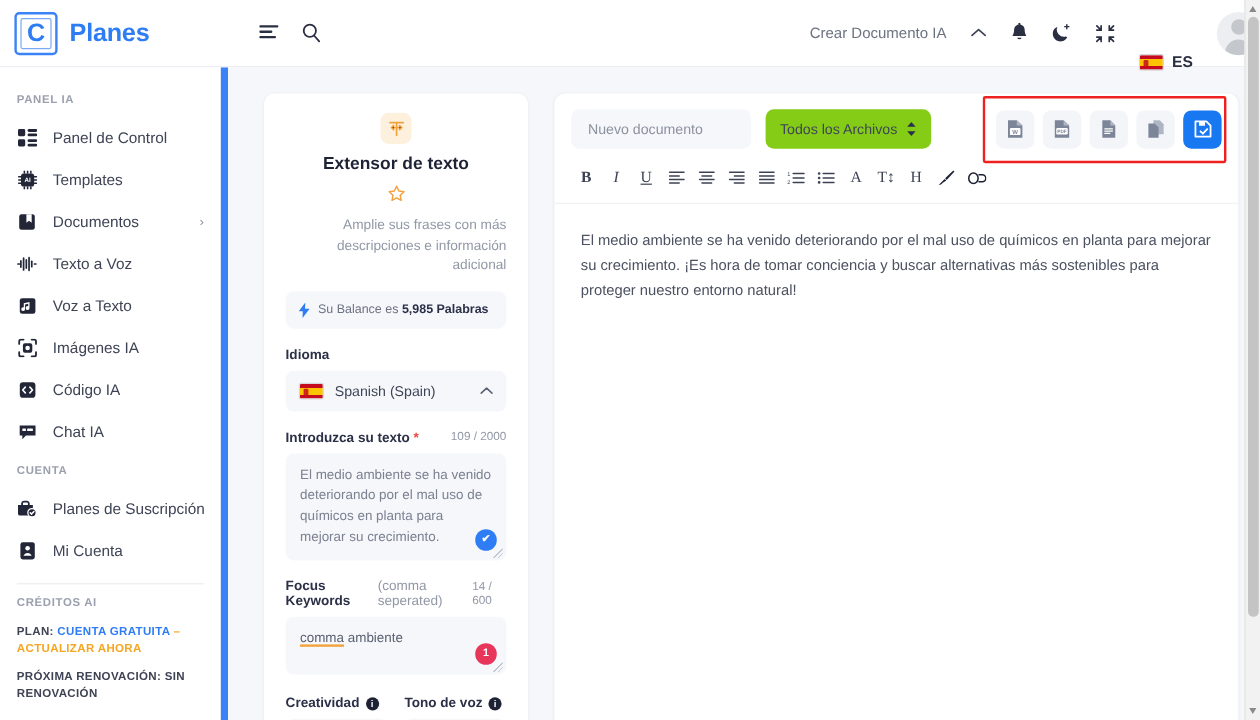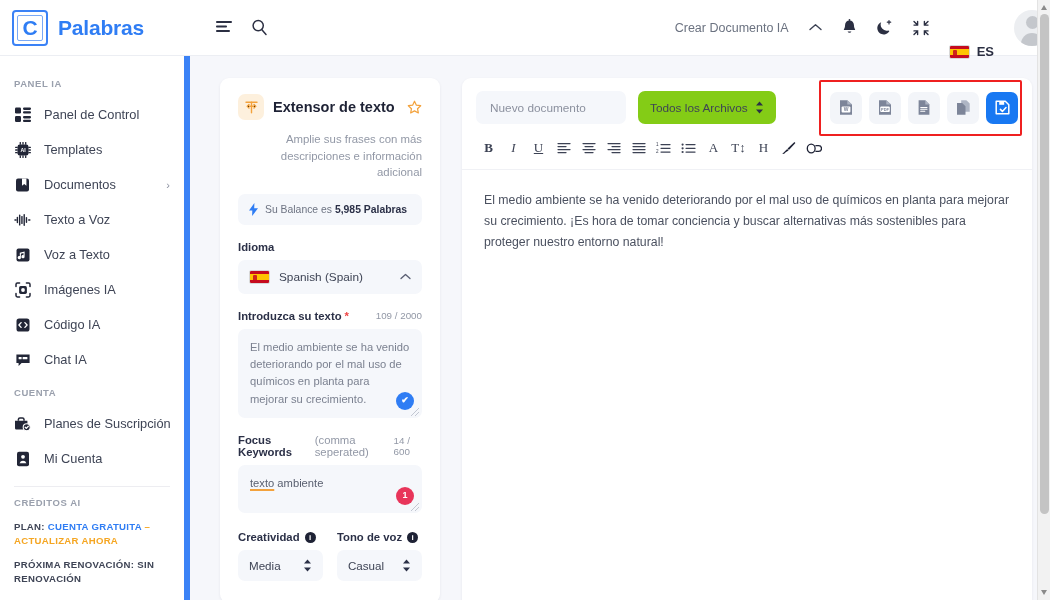"Palabras" div.brand-name { text: Palabras -> Planes }
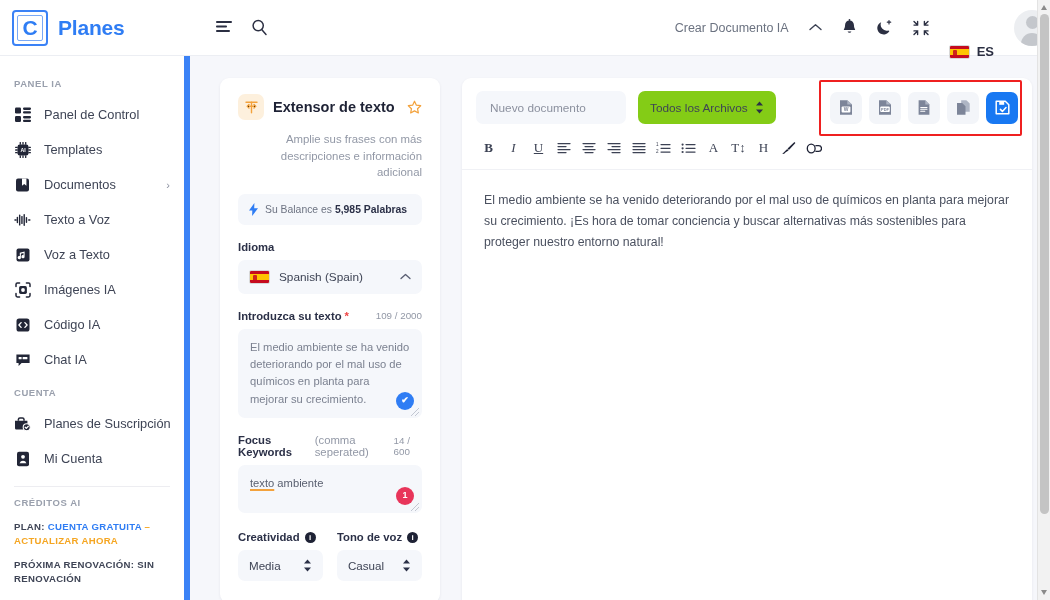"Extensor de texto" .card-head { flex-direction: none -> column }
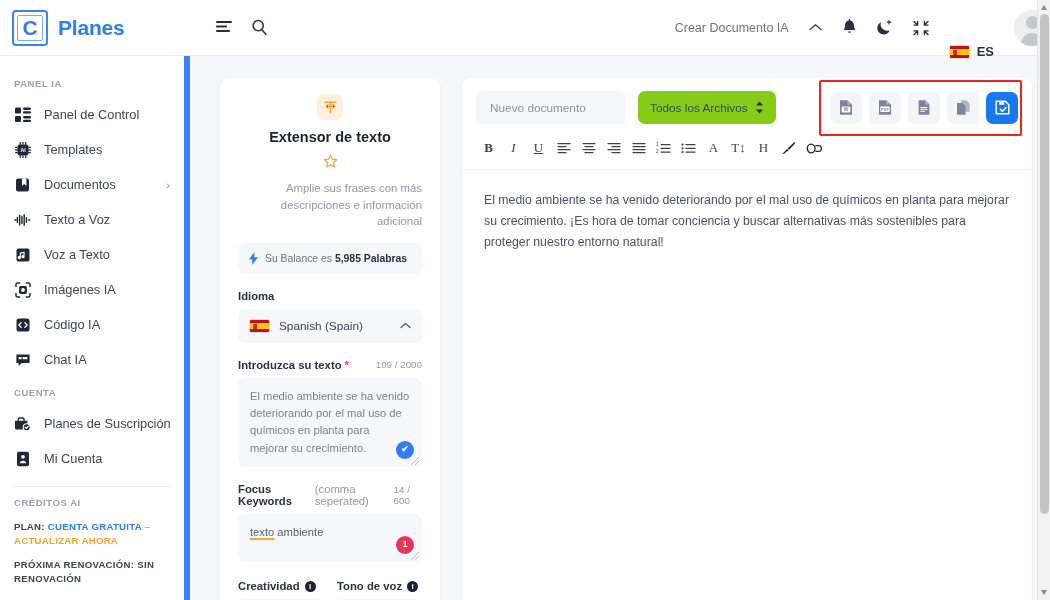"texto" span.kw-word { text: texto -> comma }
